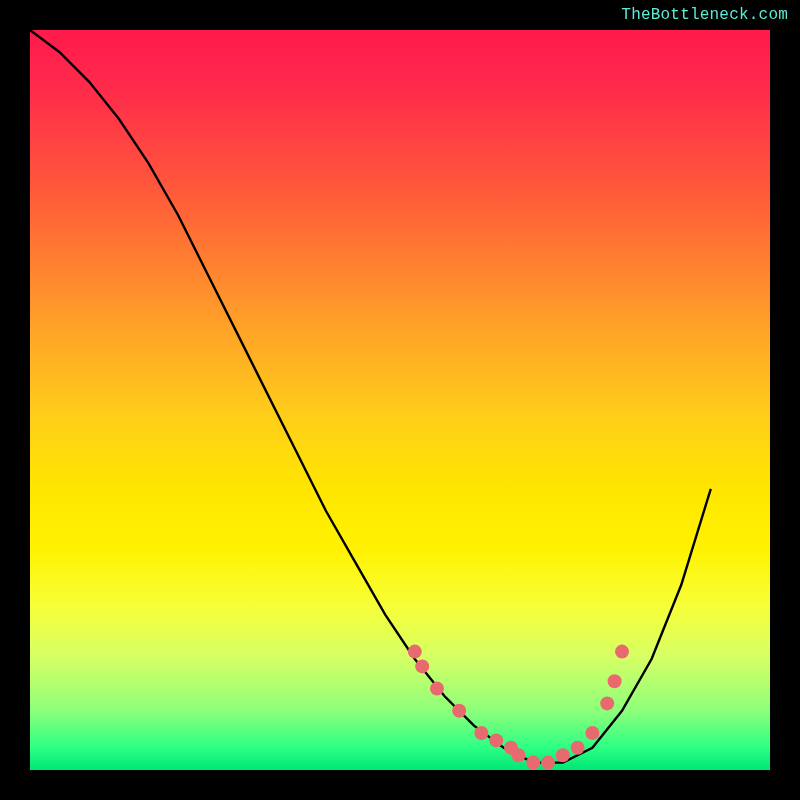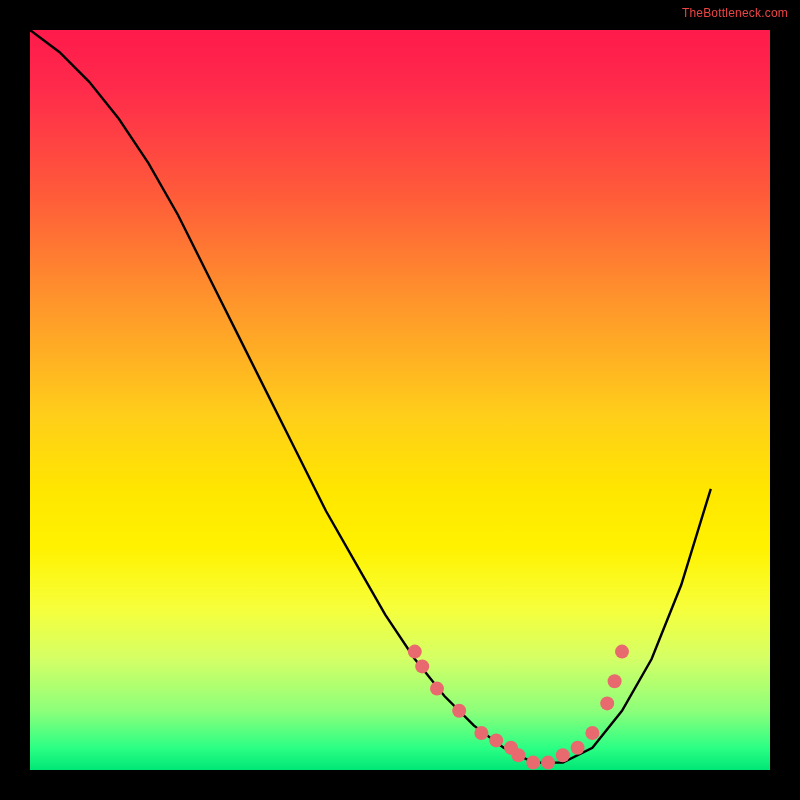"TheBottleneck.com" .watermark { color: #ef4444 -> #5eead4; font-family: none -> Liberation Mono, monospace; font-size: 12px -> 16px }
